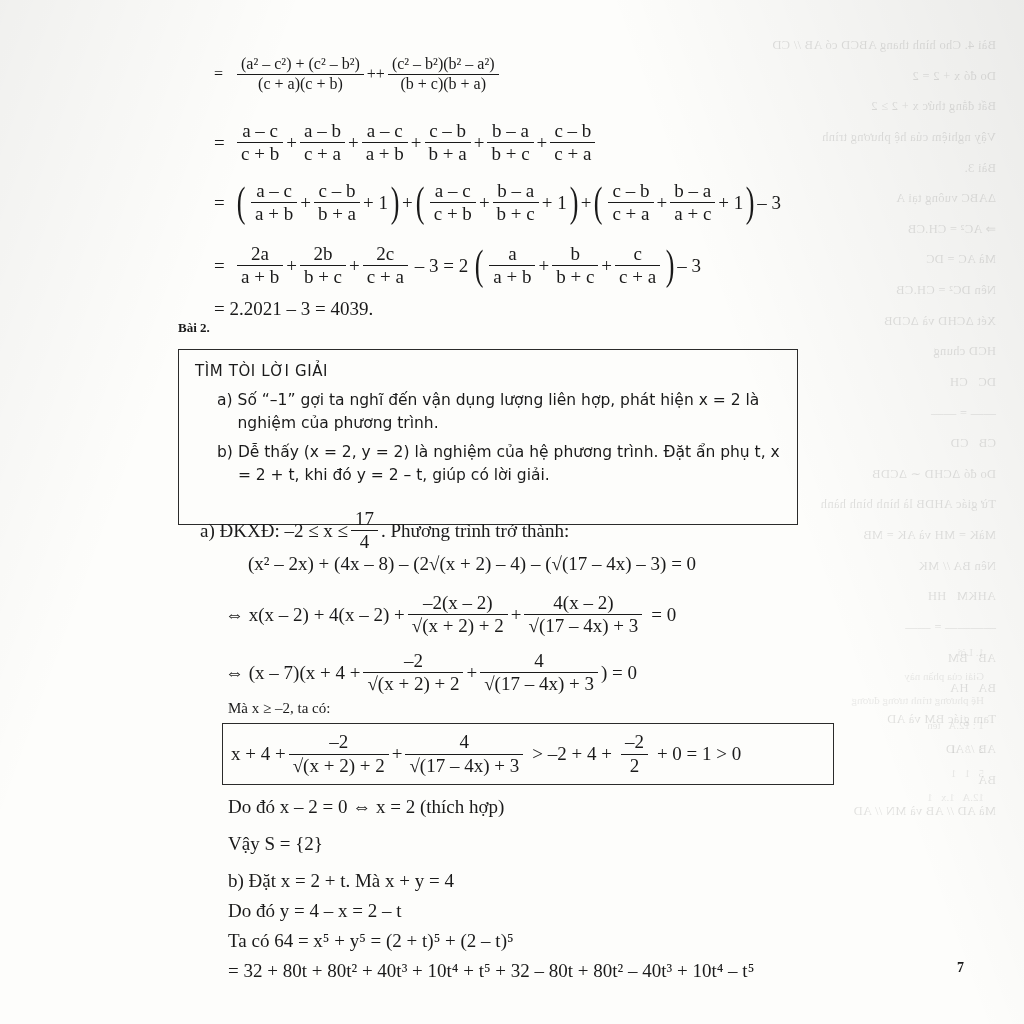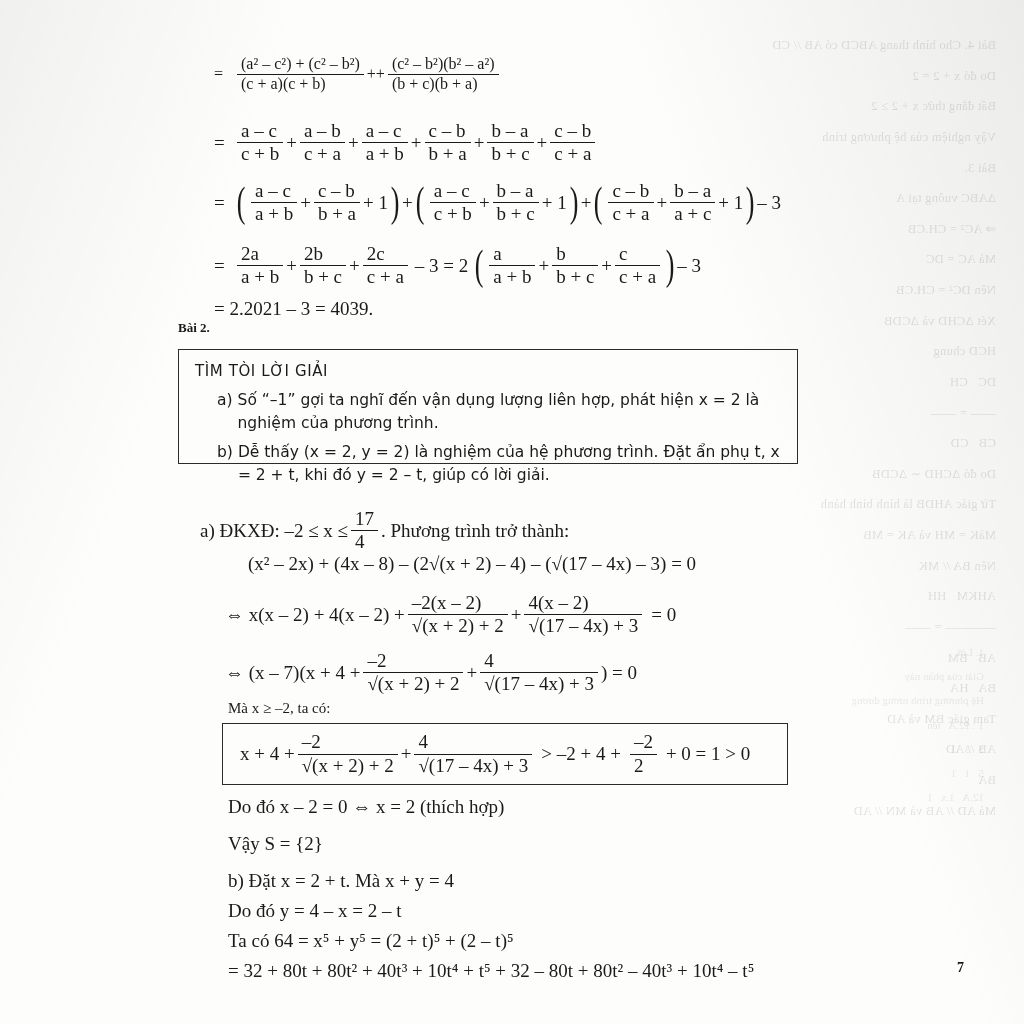"(a² – c²) + (c²" .frac { text-align: left -> center }
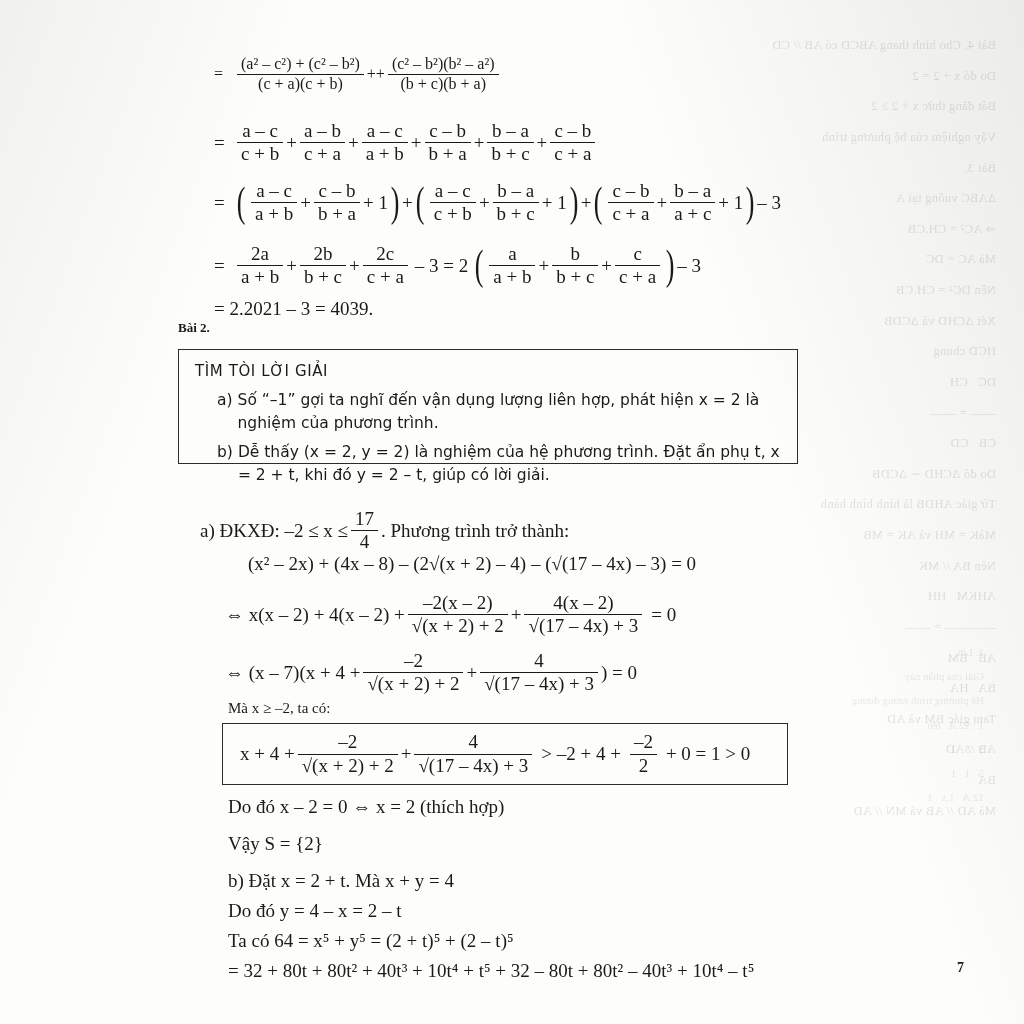"TÌM TÒI LỜI GIẢI" .hintbox { height: 115px -> 176px }
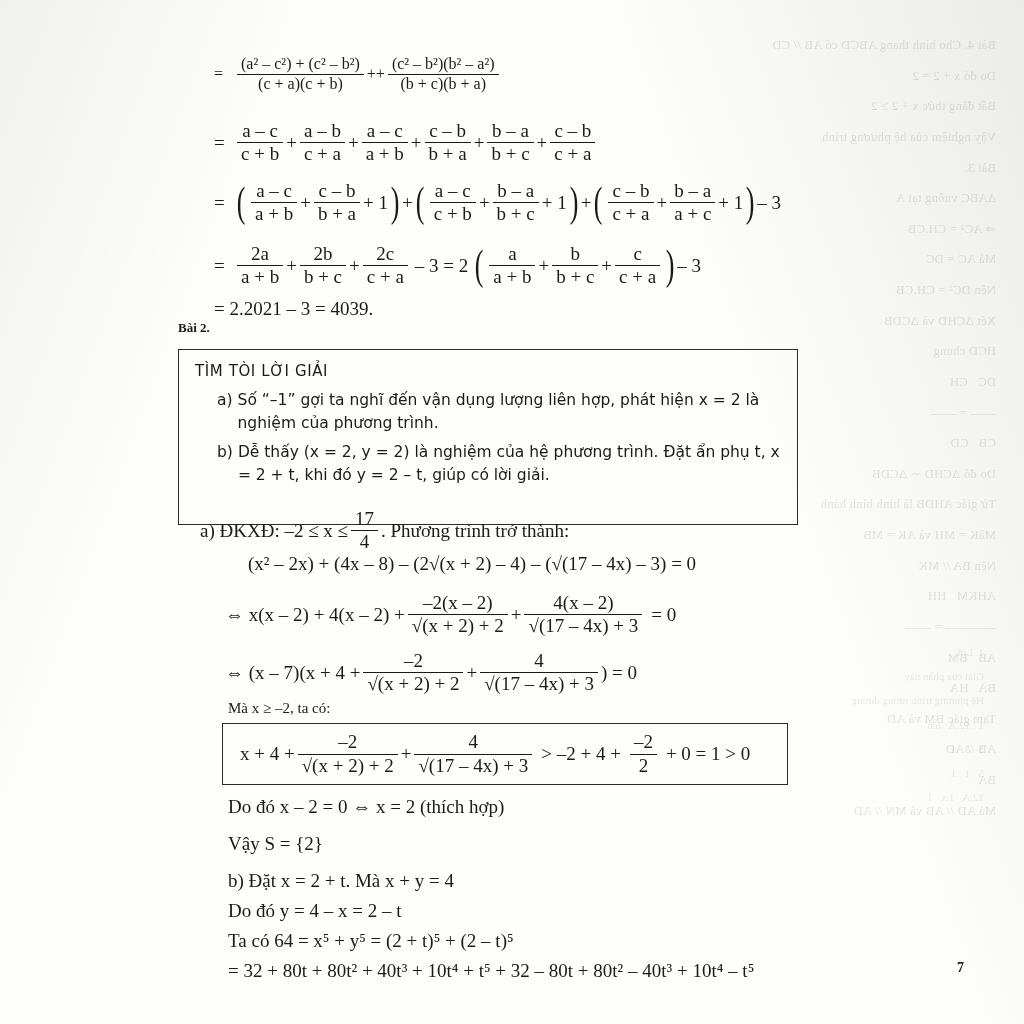"x + 4 +" .ineqbox { padding-left: 17px -> 8px; width: 566px -> 612px }
